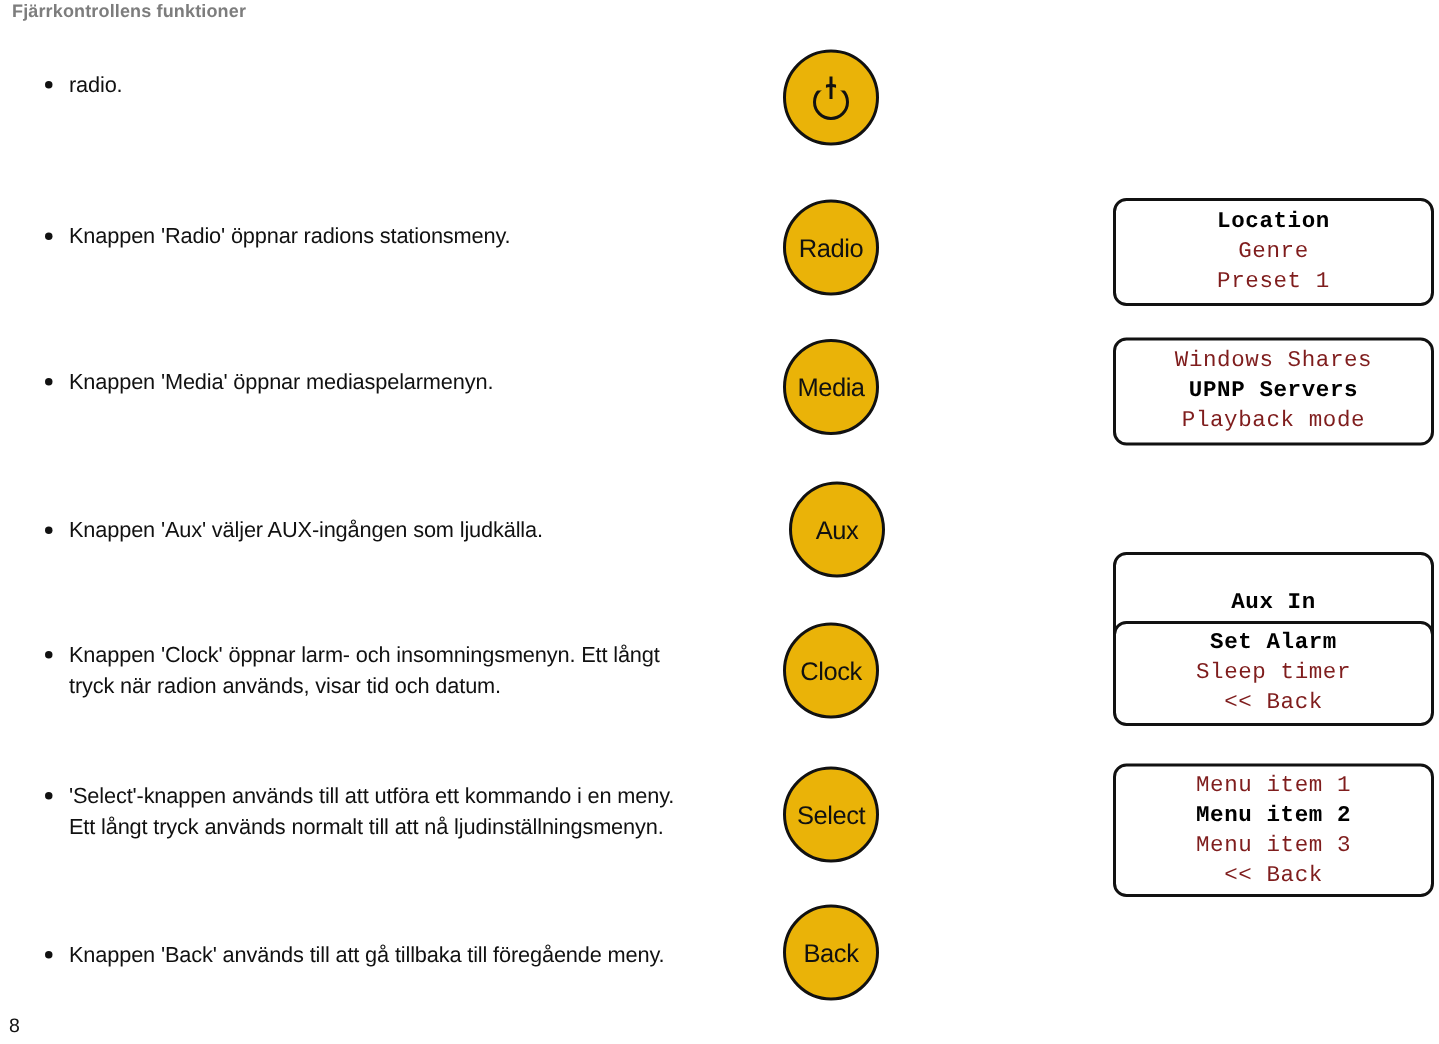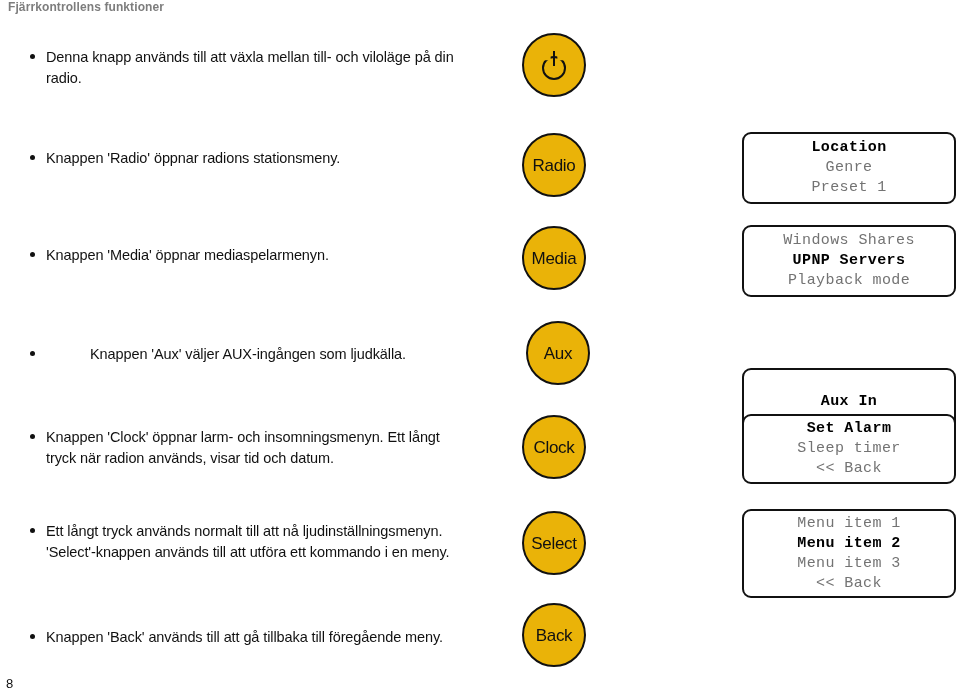"Denna knapp används till att" span.line { html: <span>Denna knapp används till att växla mellan till- och viloläge på din</span> -> none }
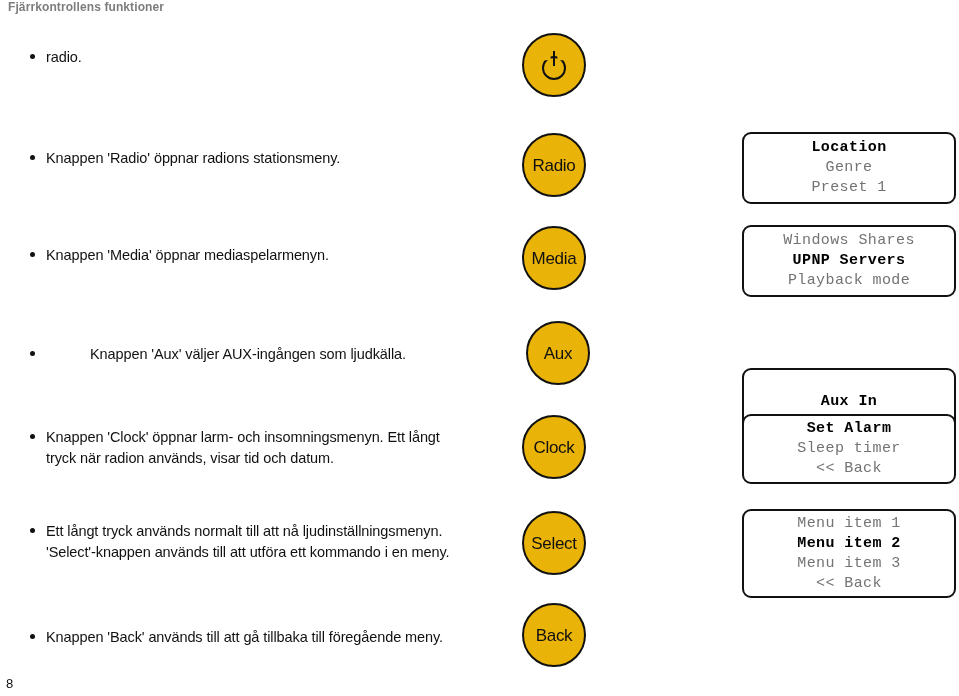"Genre" .lcd .lcd-line { color: #737373 -> #7f1d1d }
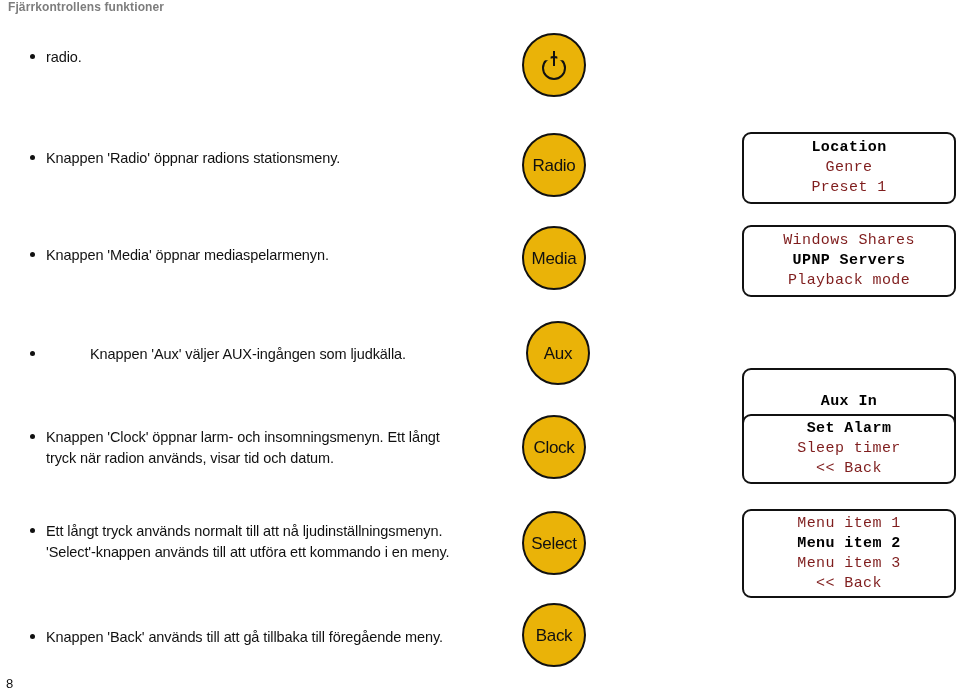"Knappen 'Aux' väljer AUX-ingången som" div.bullet-block { gap: 44px -> none }
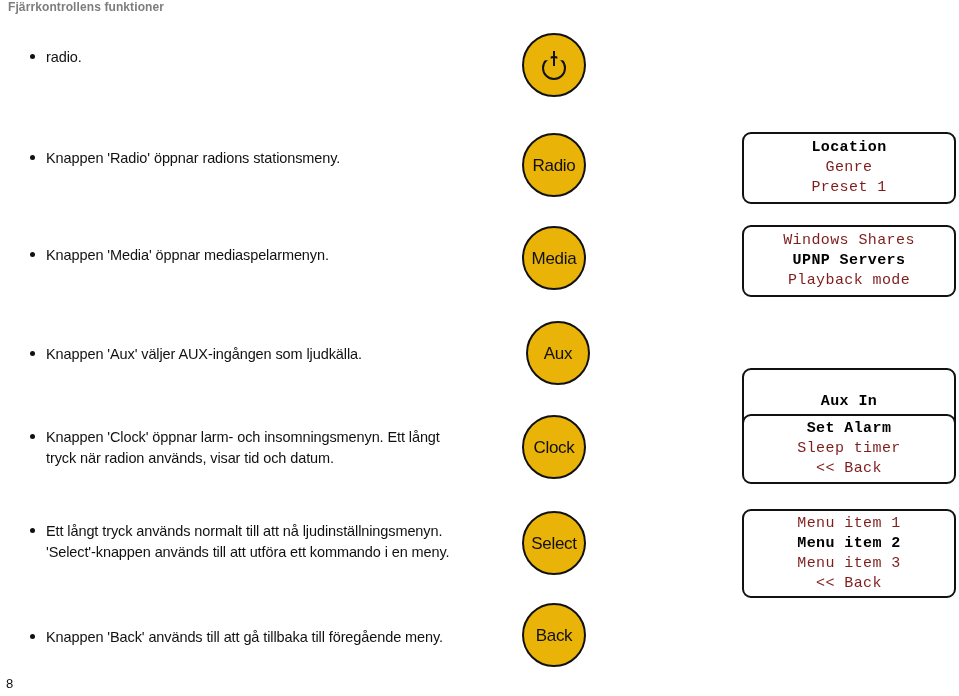"Ett långt tryck används normalt" span.line { order: before "'Select'-knappen används till att utföra" -> after "'Select'-knappen används till att utföra" }
